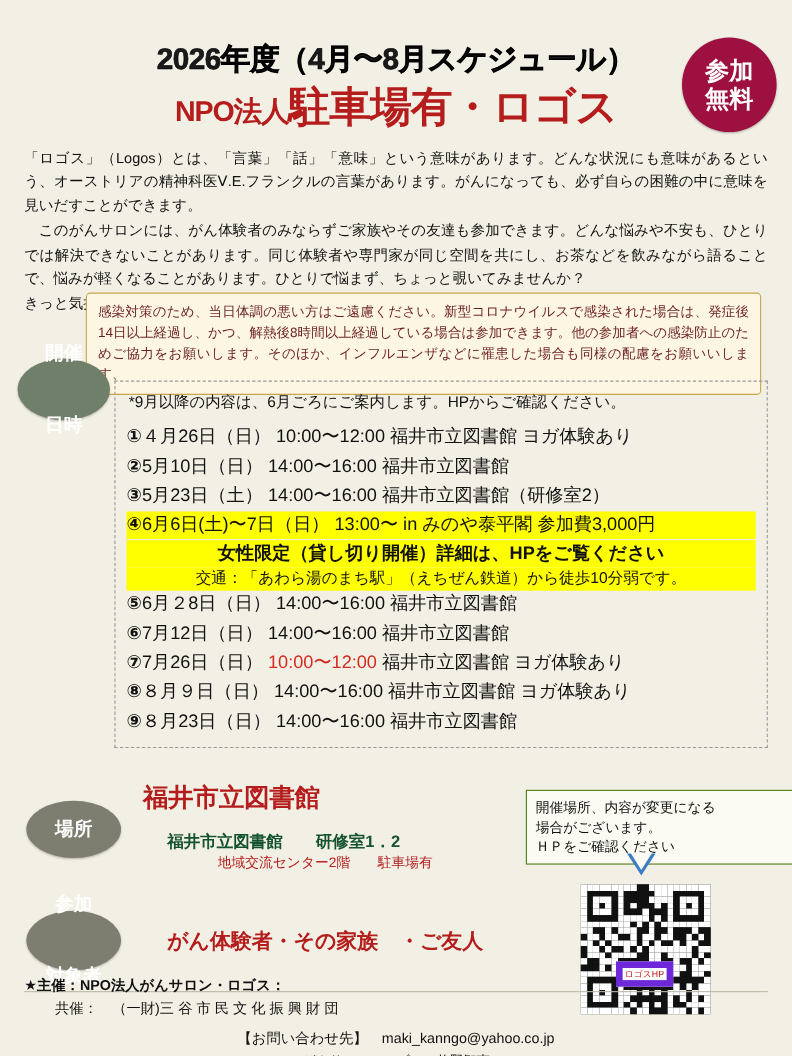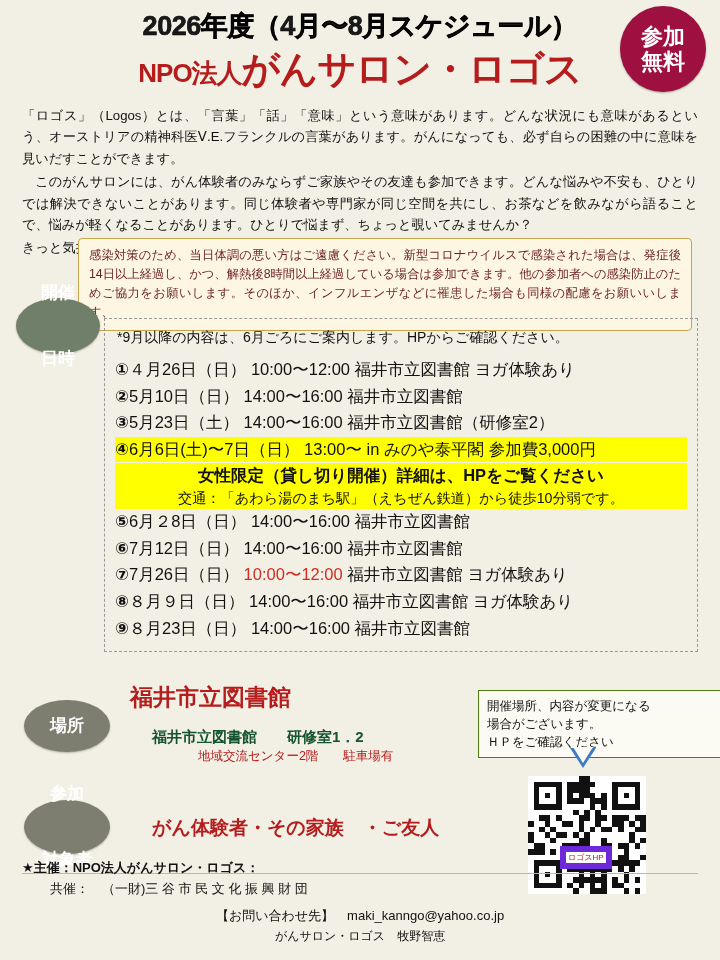"2026年度（4月〜8月スケジュール）" .header { margin-top: none -> 28px }
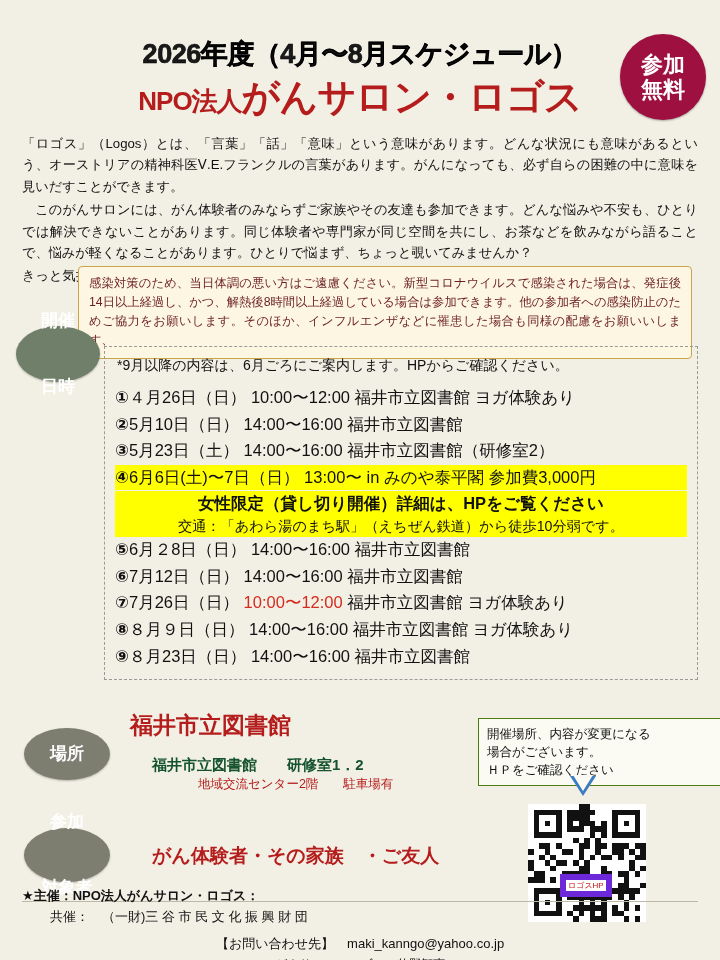"がんサロン・ロゴス" span { text: がんサロン -> 駐車場有 }
